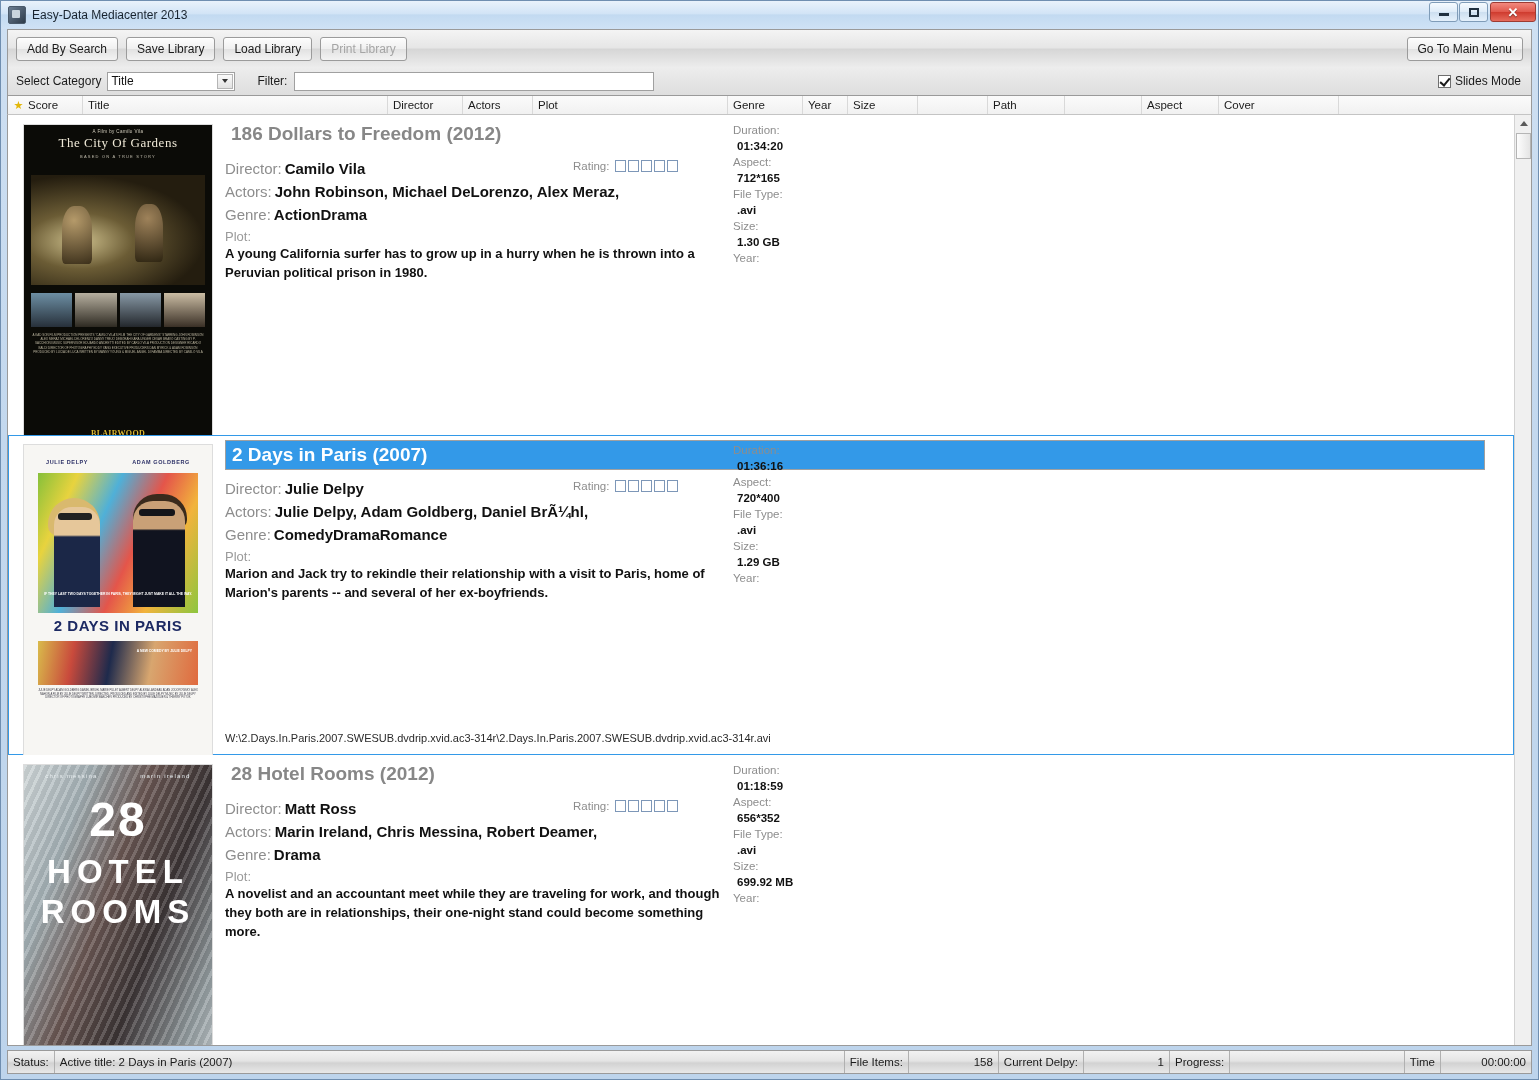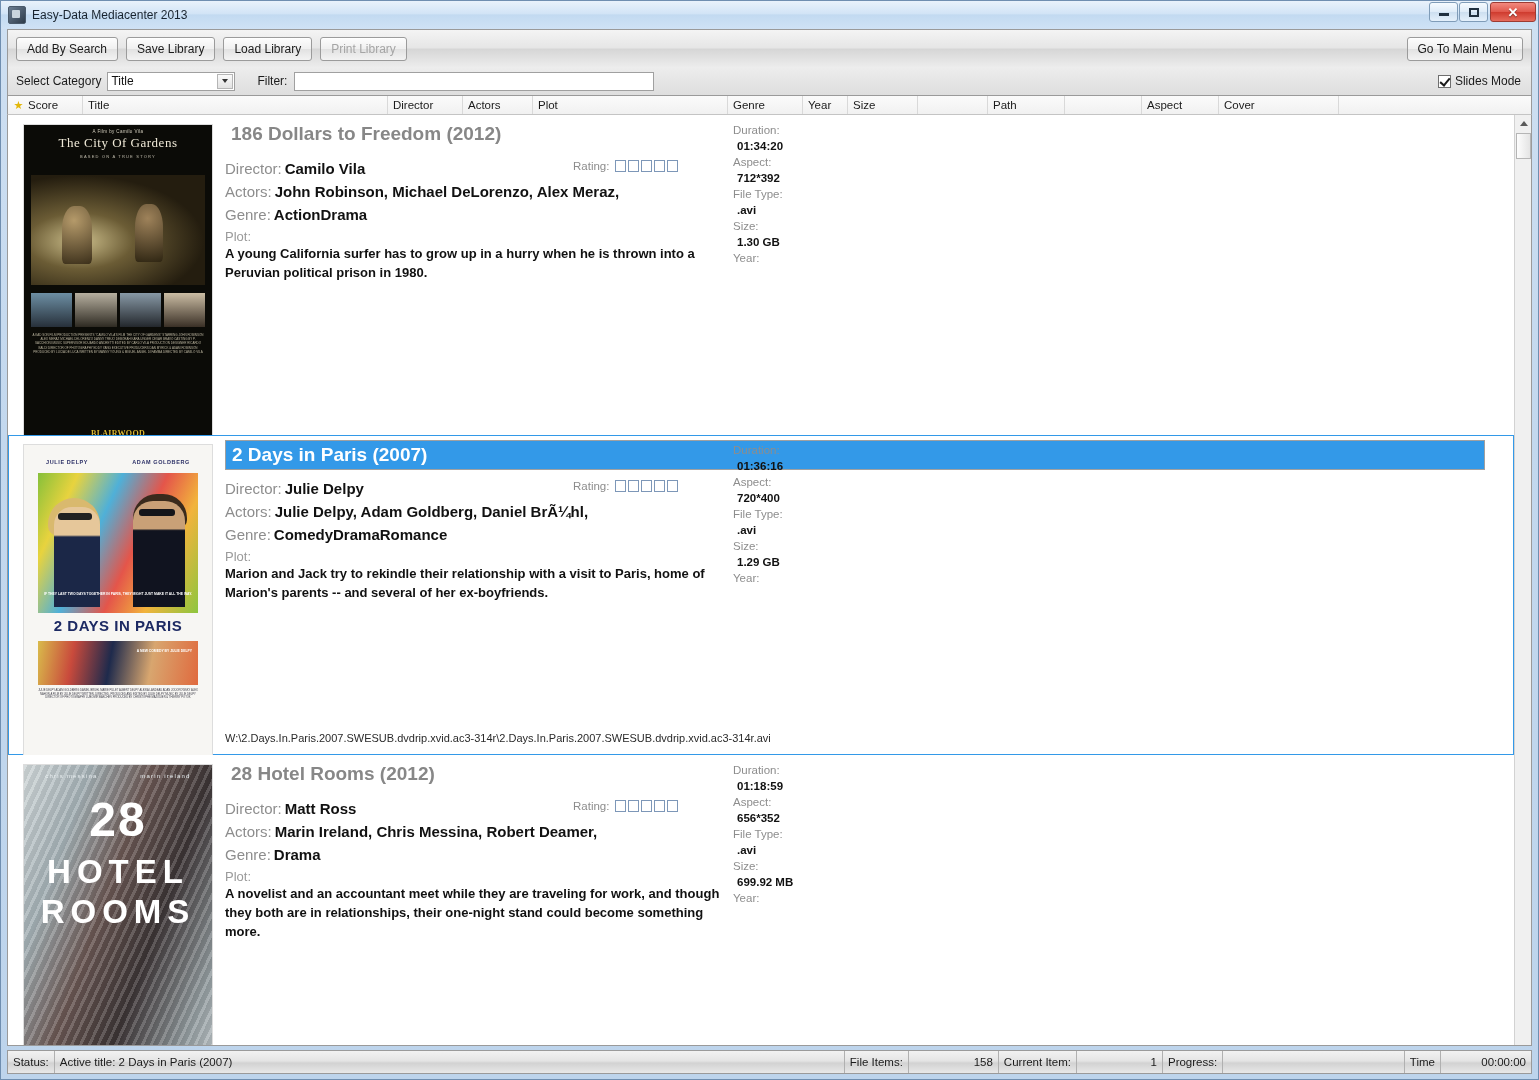"712*392" div.v { text: 392 -> 165 }
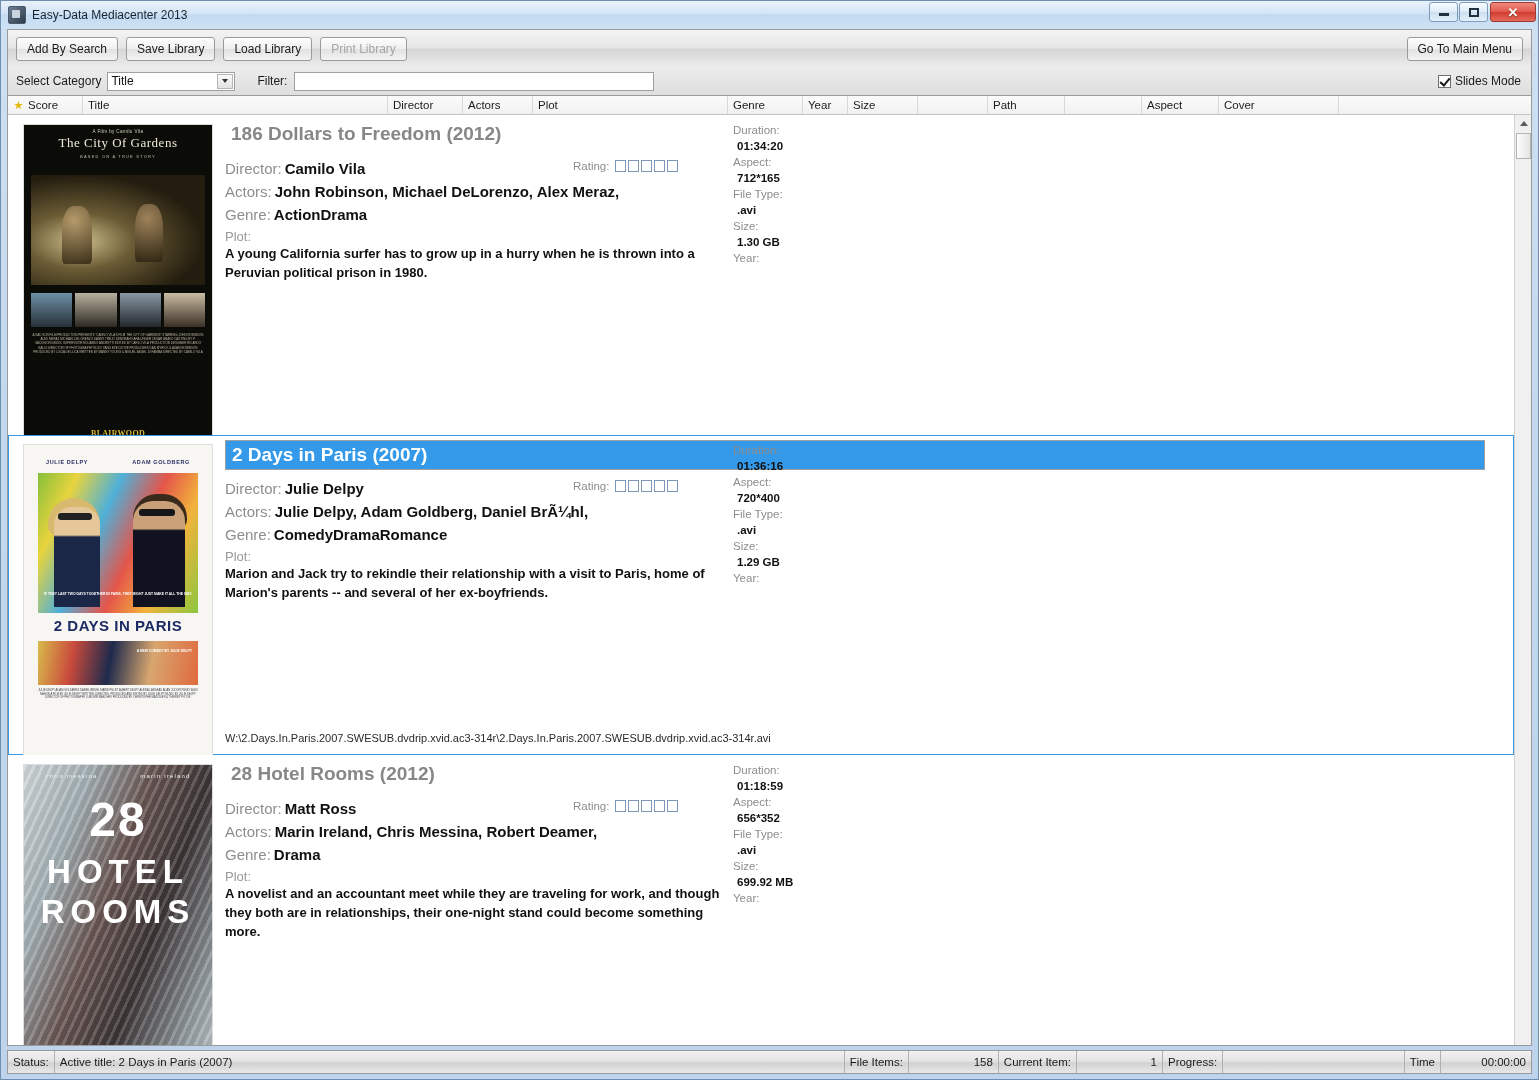"Current Item:" div.sb-cell { text: Item -> Delpy }
